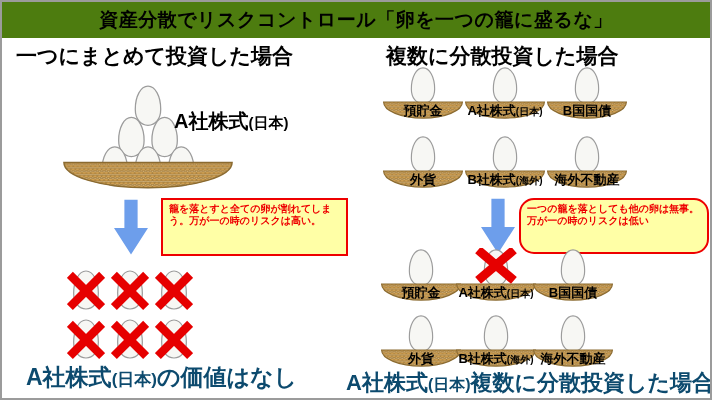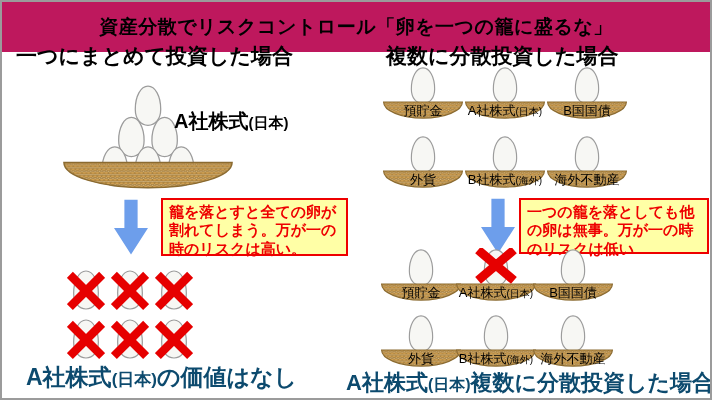"資産分散でリスクコントロール「卵を一つの籠に盛るな」" .titlebar { background: #be185d -> #4d7c0f; height: 50px -> 36px }
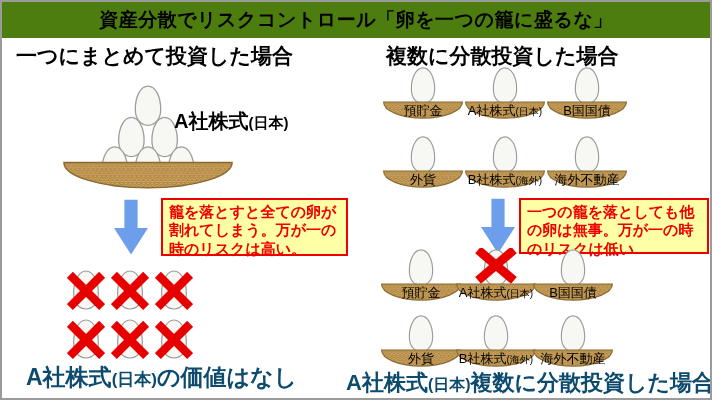"預貯金" .unit-label { font-weight: normal -> bold }
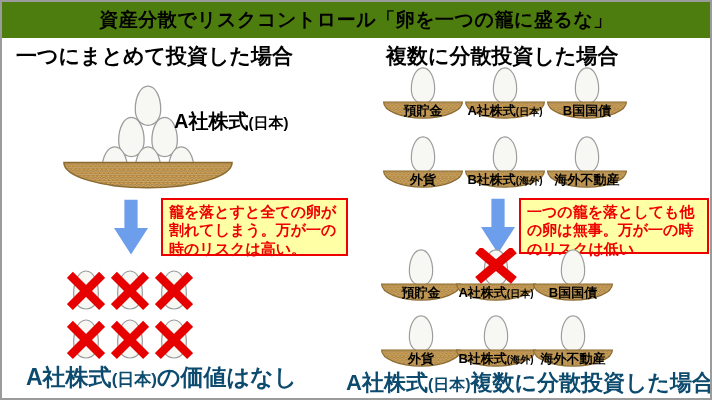"籠を落とすと全ての卵が割れてしまう。万が一の時のリスクは高い。" .note { font-size: 15px -> 10px }
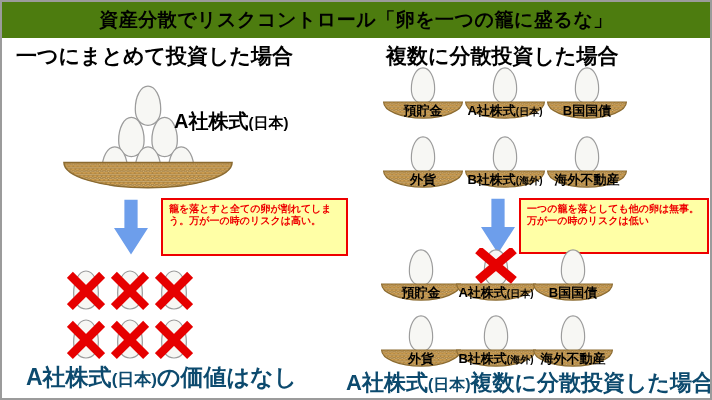"一つの籠を落としても他の卵は無事。万が一の時のリスクは低い" .note-right { border-radius: none -> 15px }
